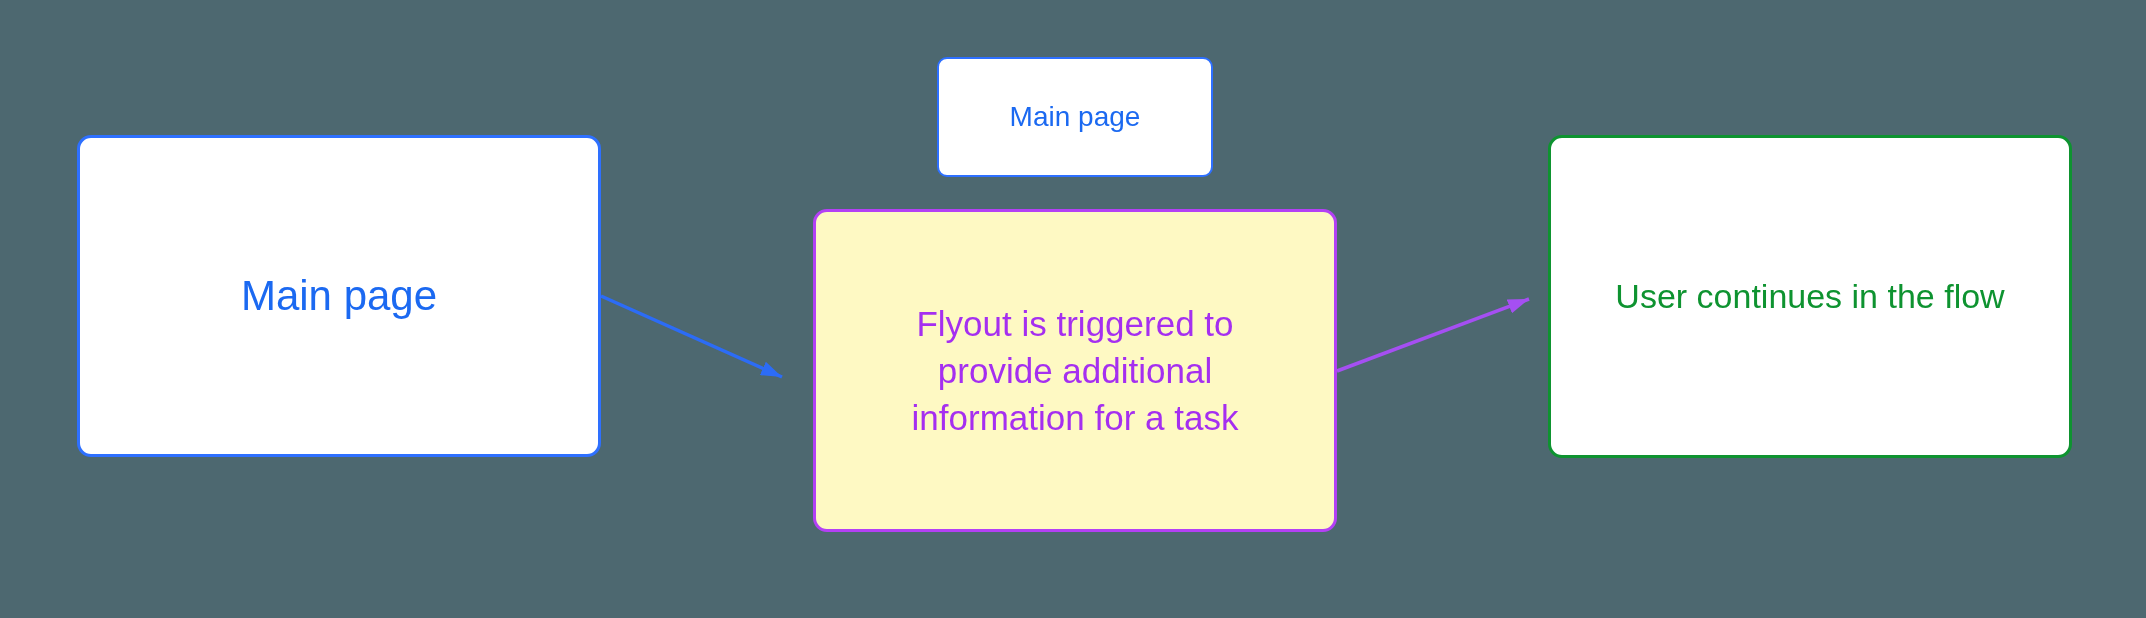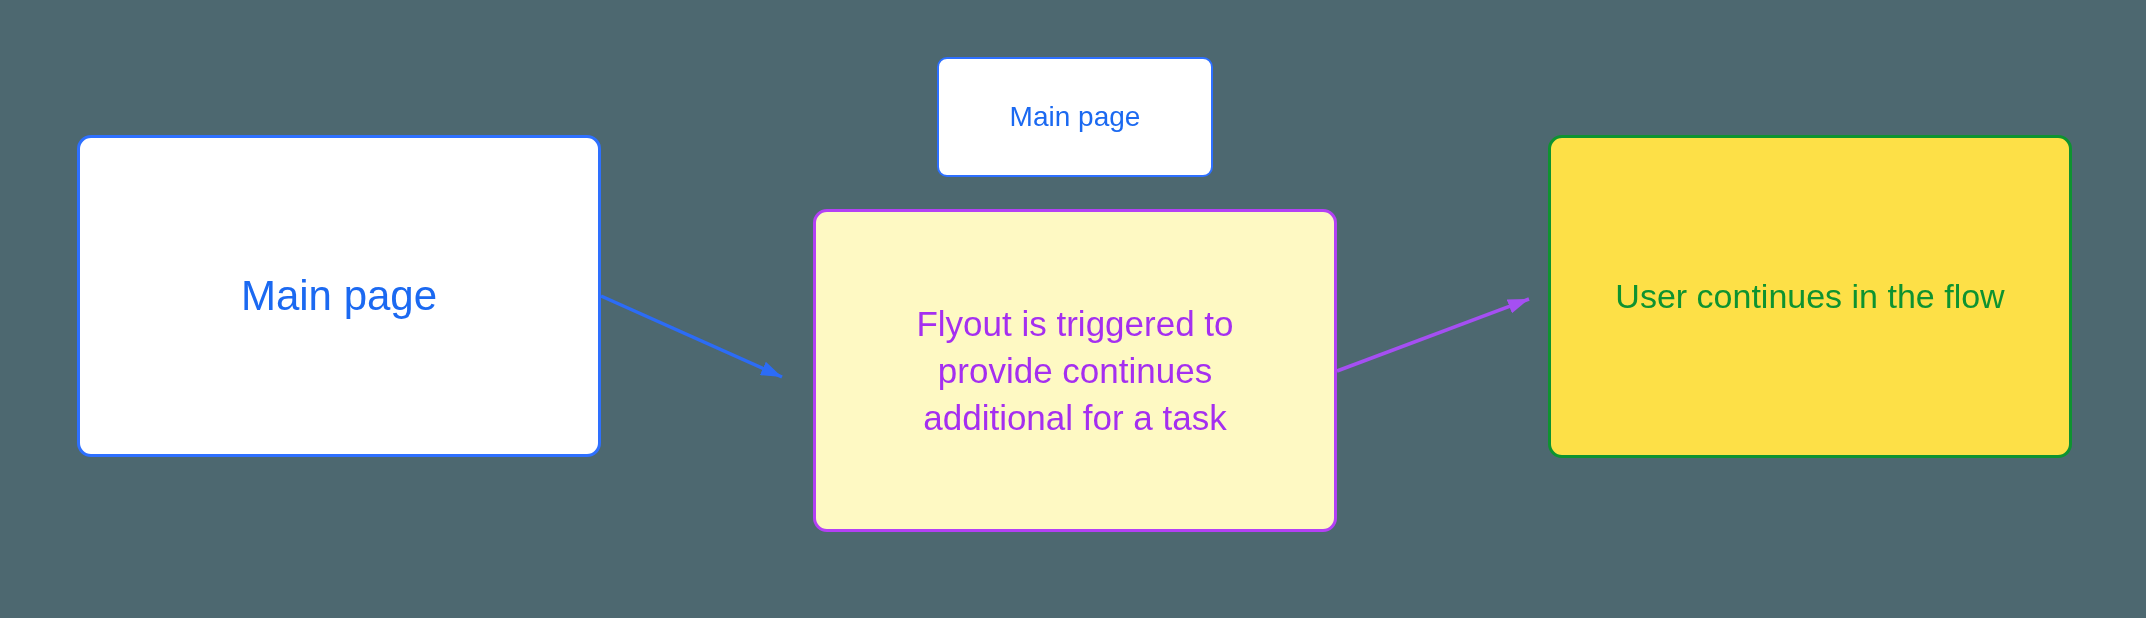"User continues in the flow" div.node { background-color: #fde047 -> #ffffff }
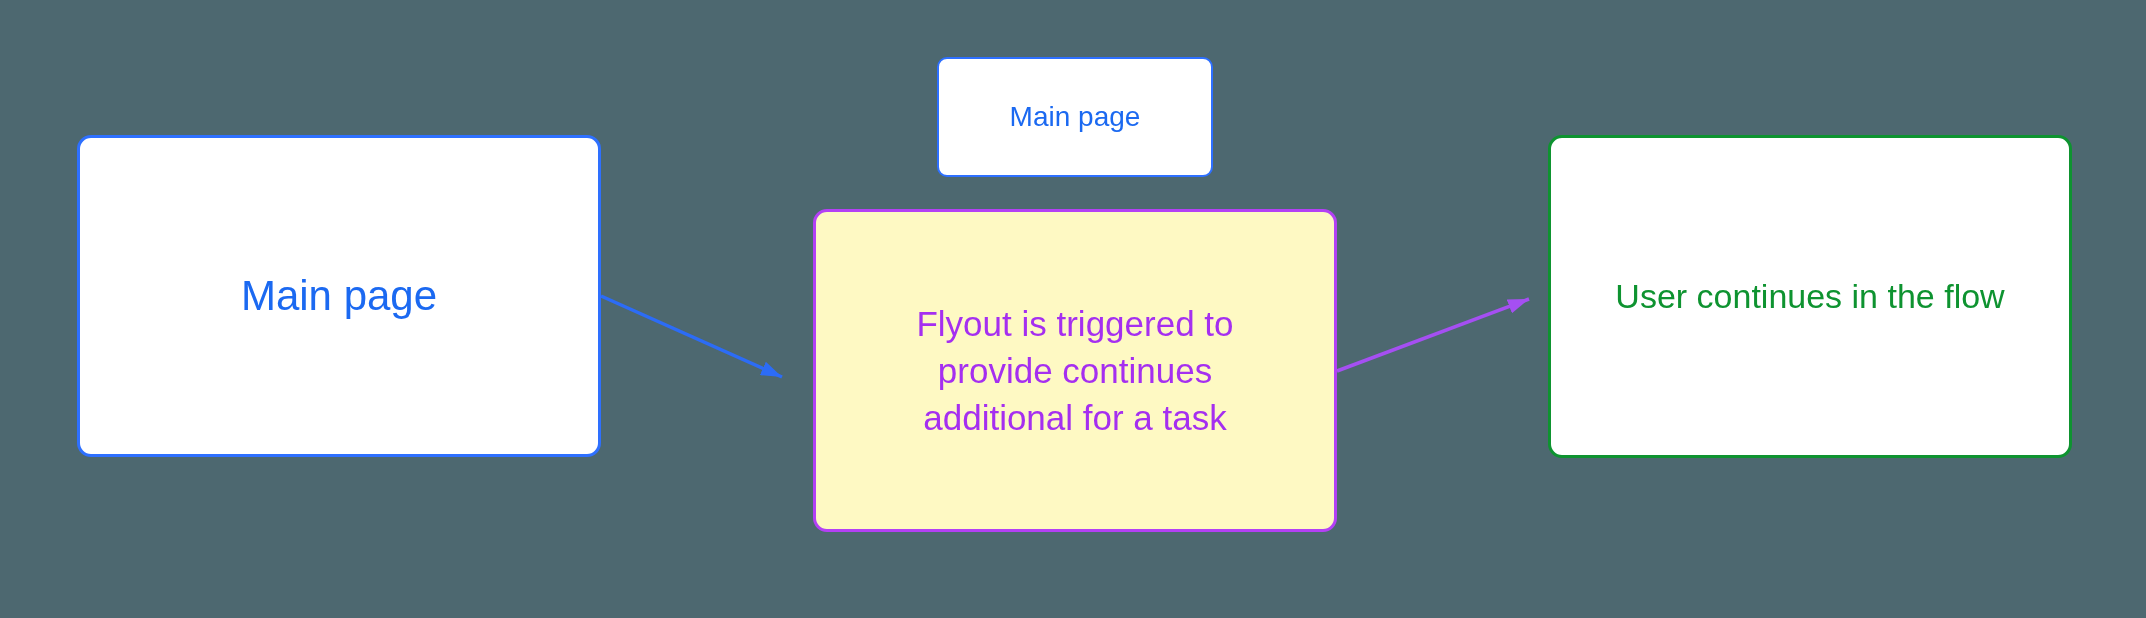"provide continues" div { text: continues -> additional }
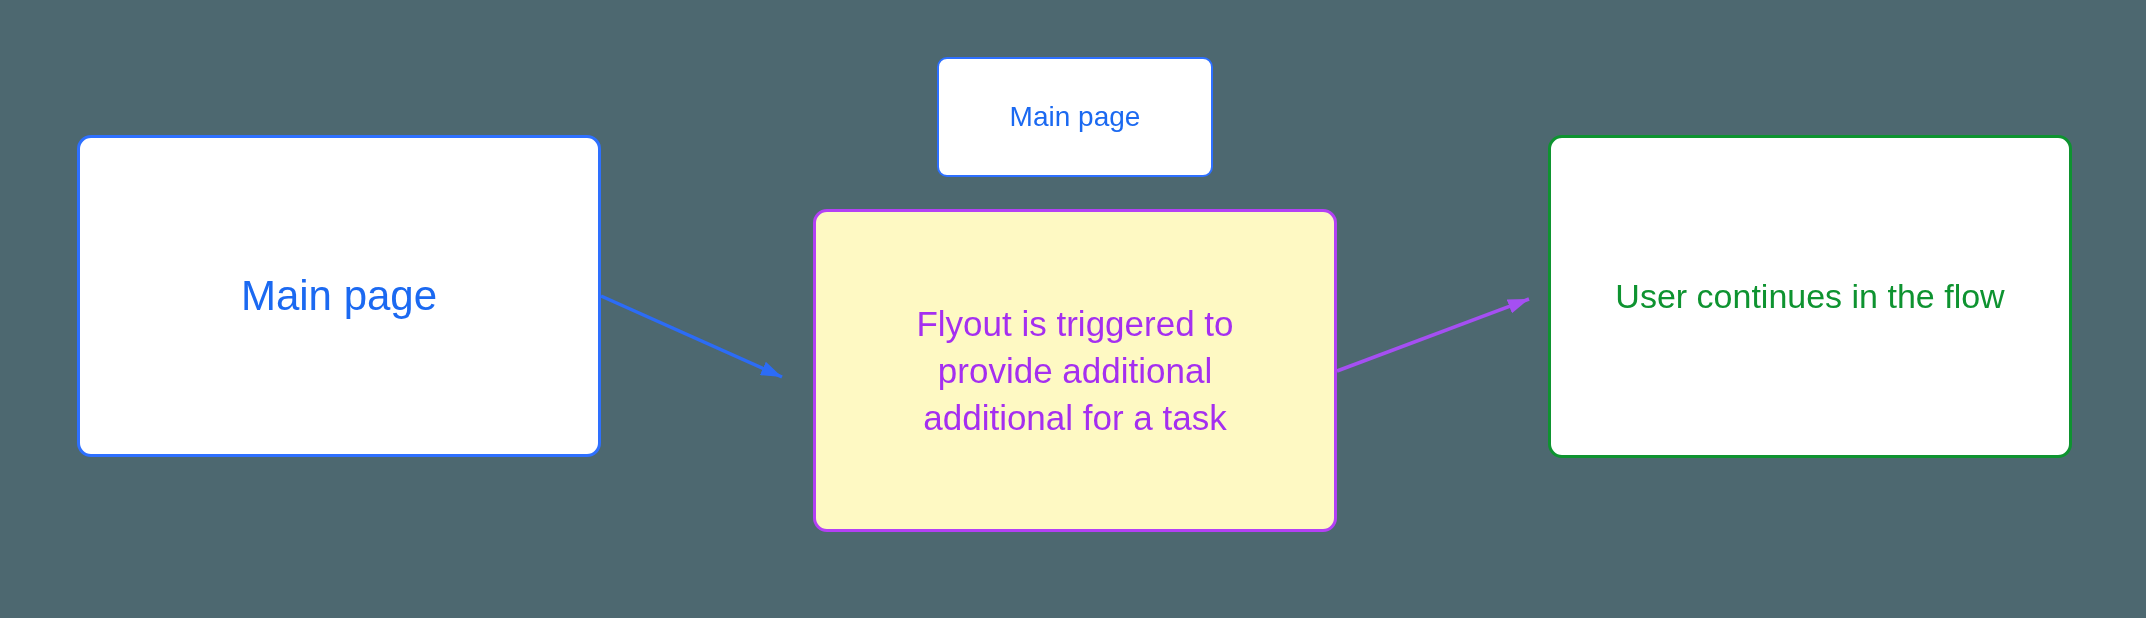"additional for a task" div { text: additional -> information }
